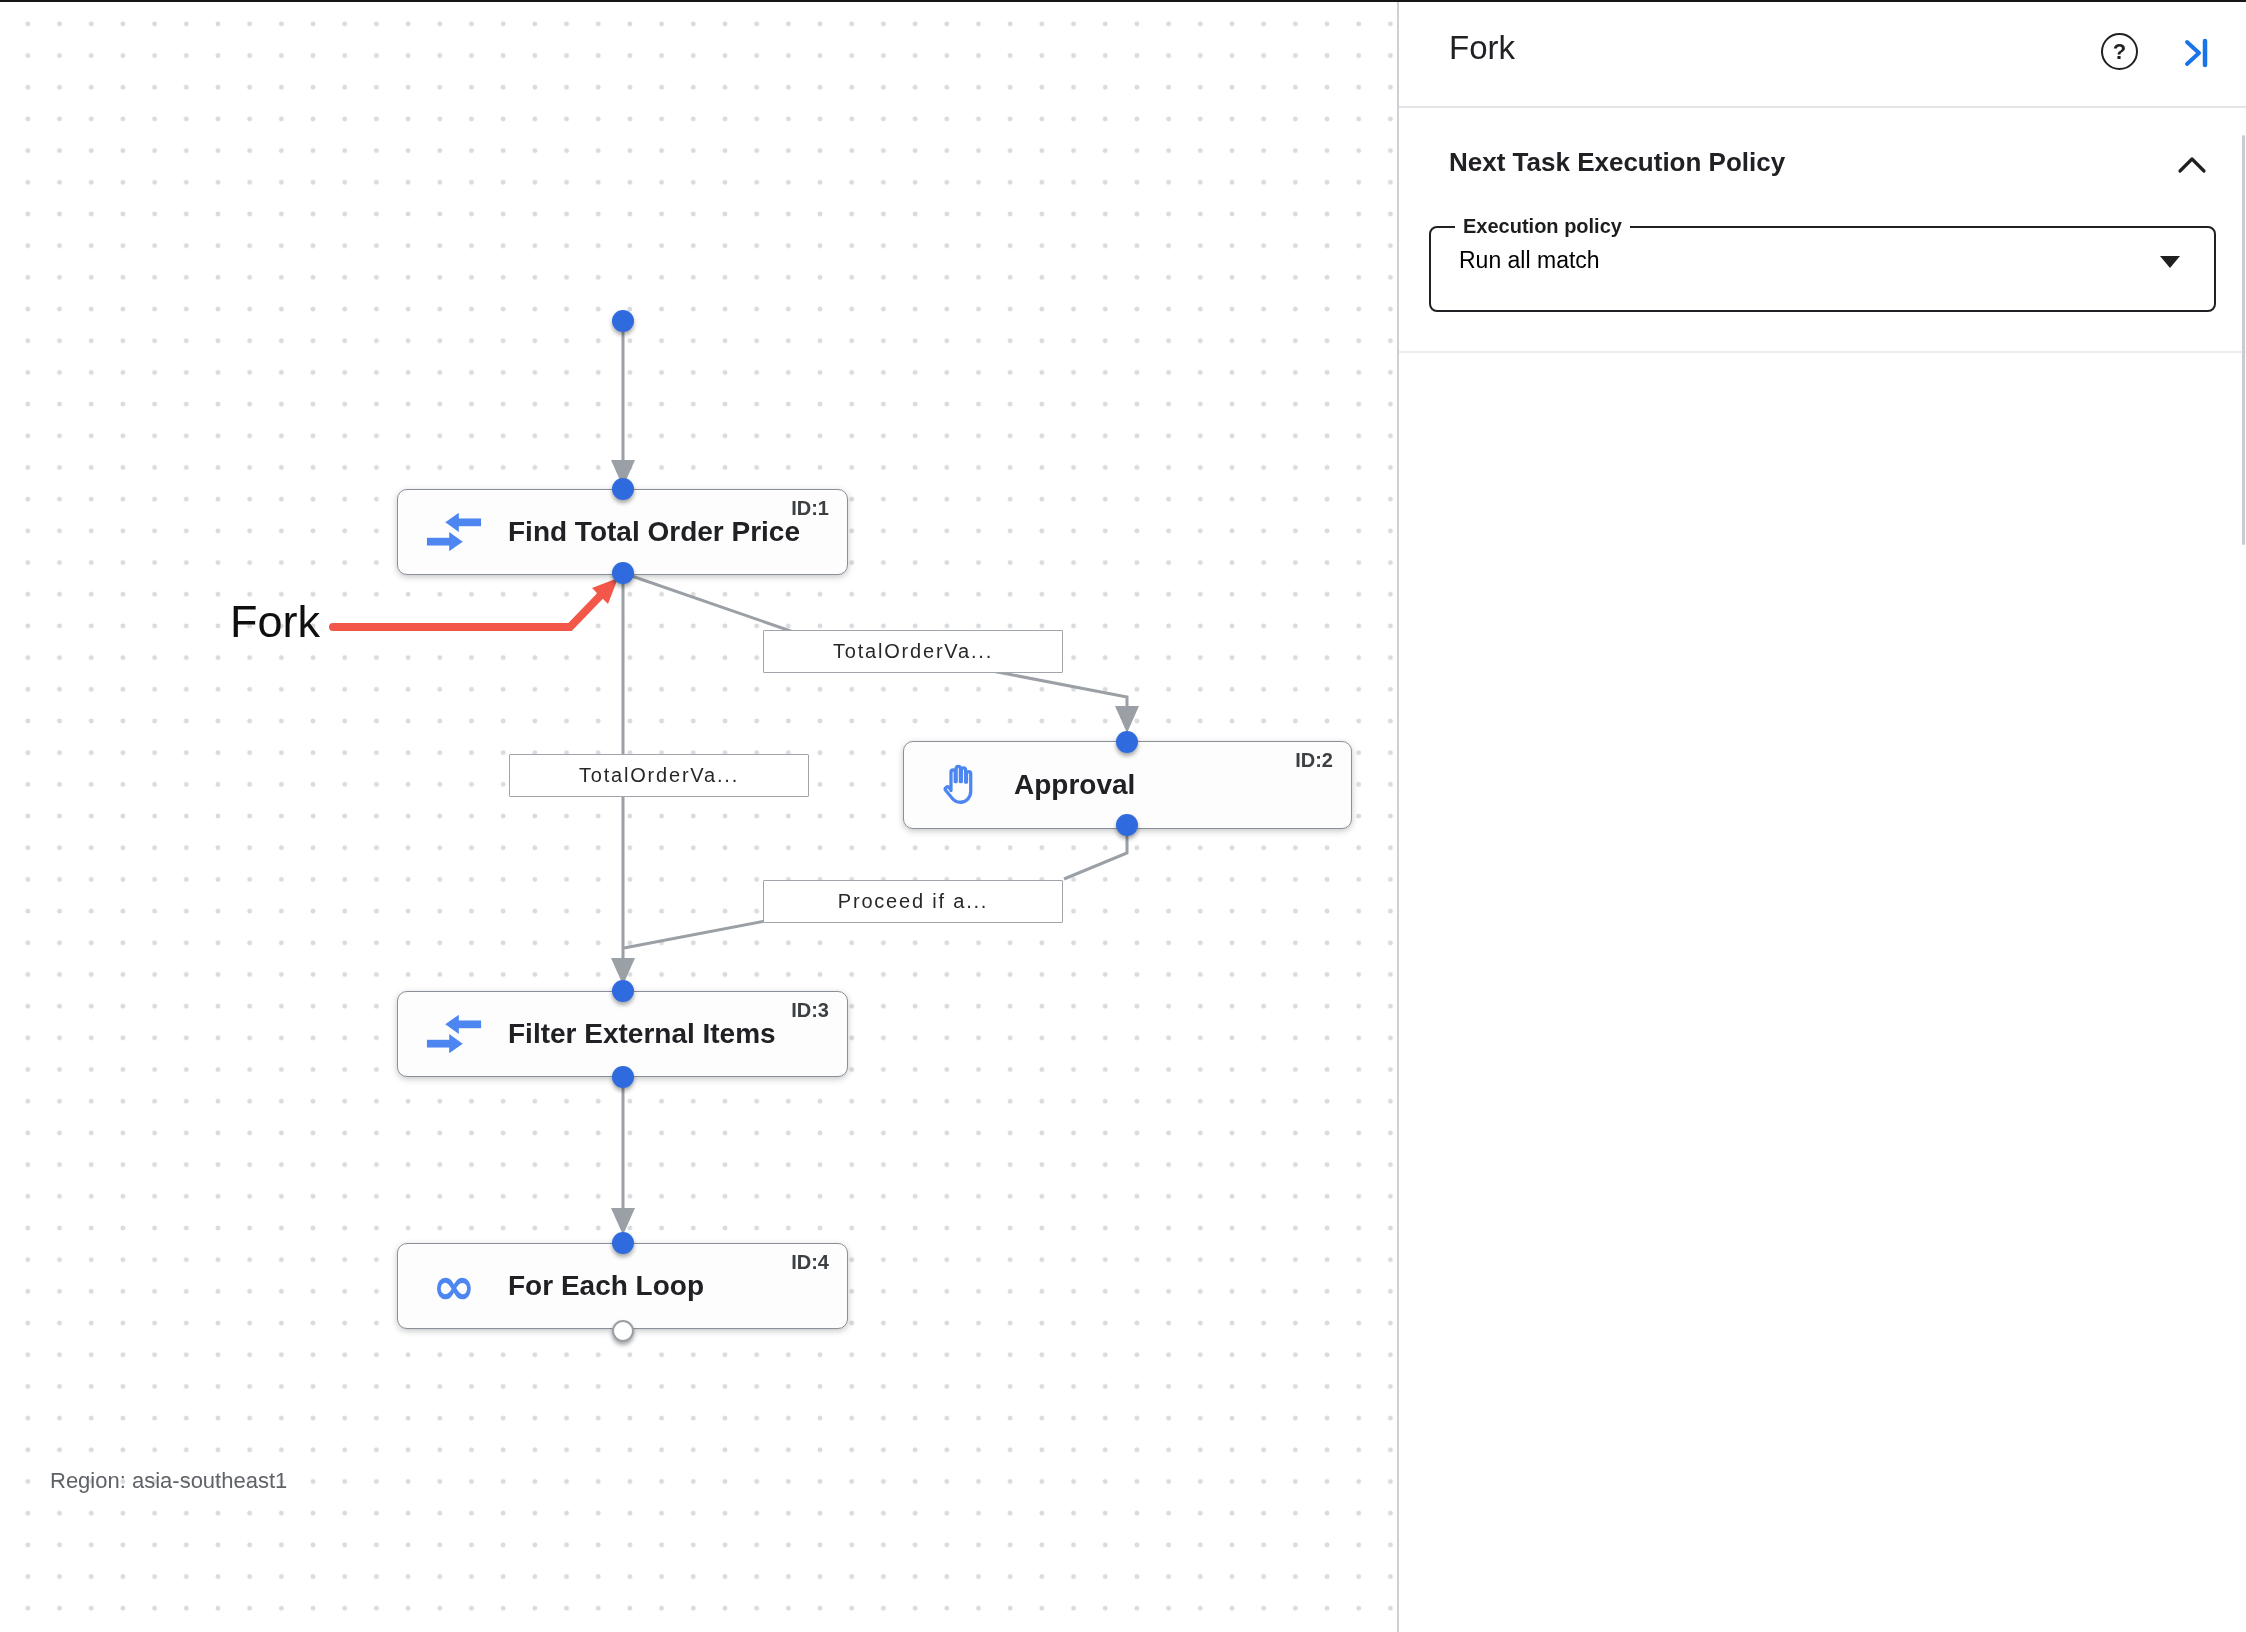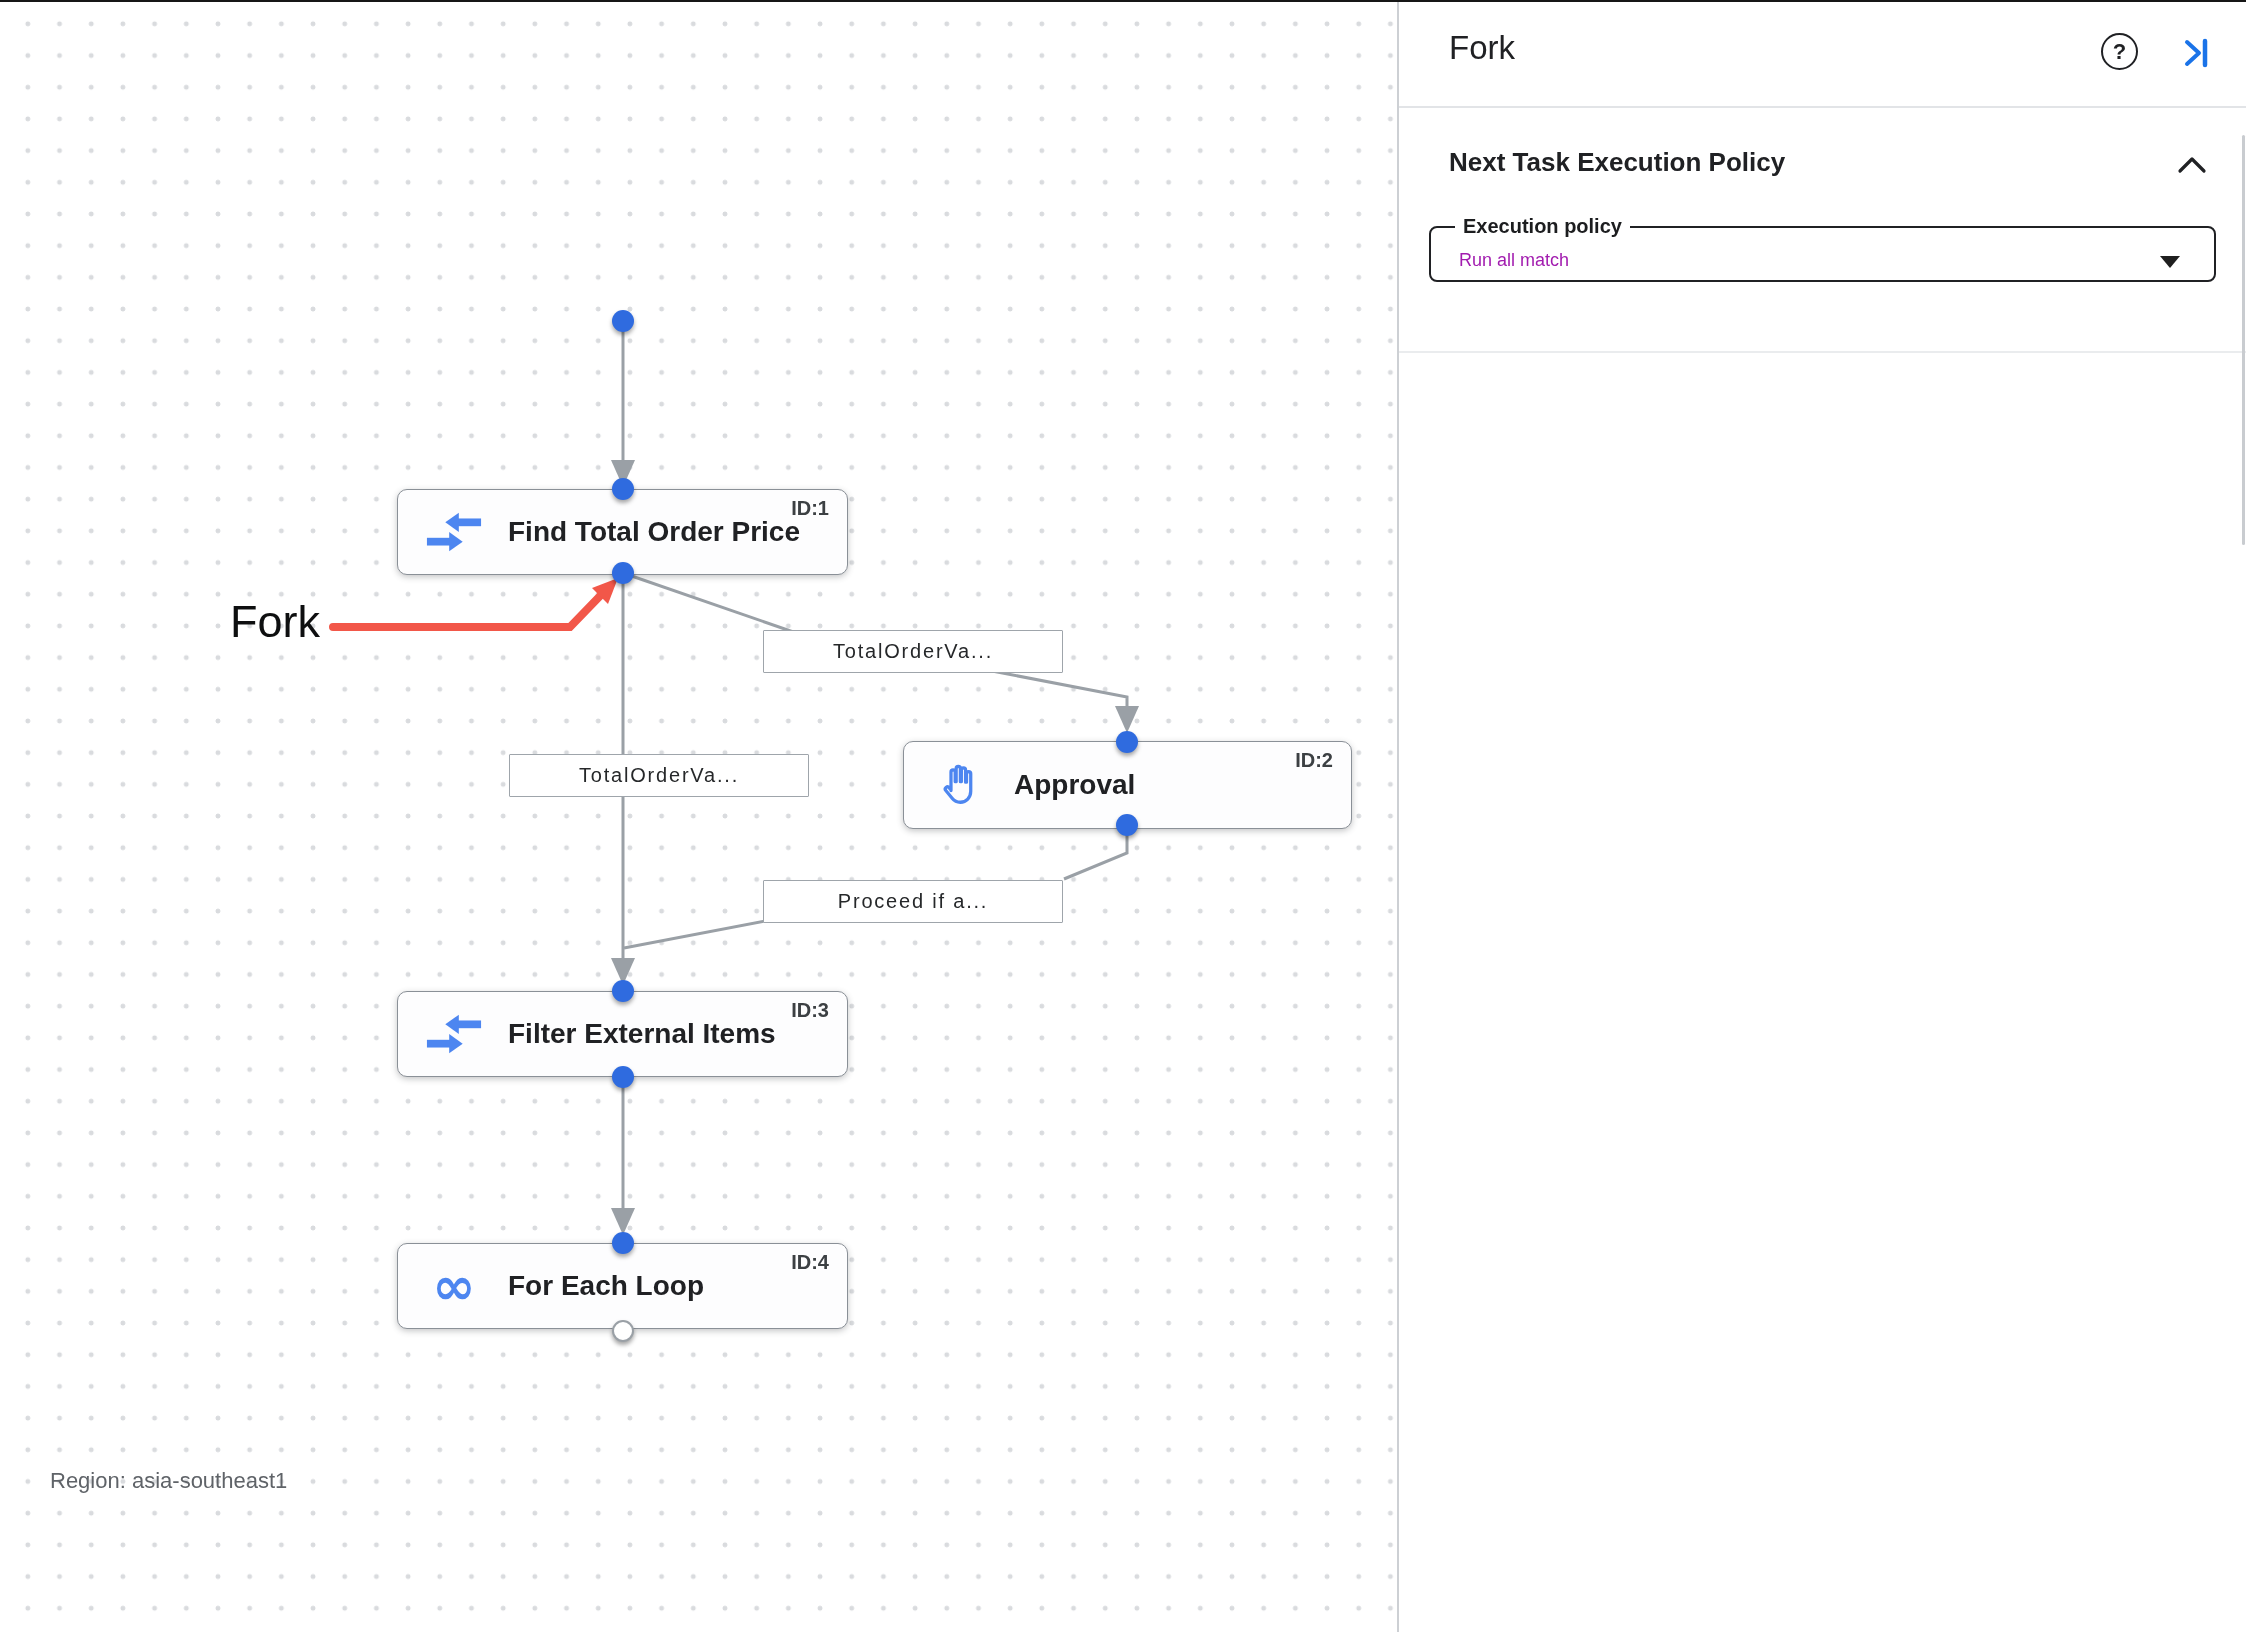"Execution policy" .field { height: 56px -> 86px }
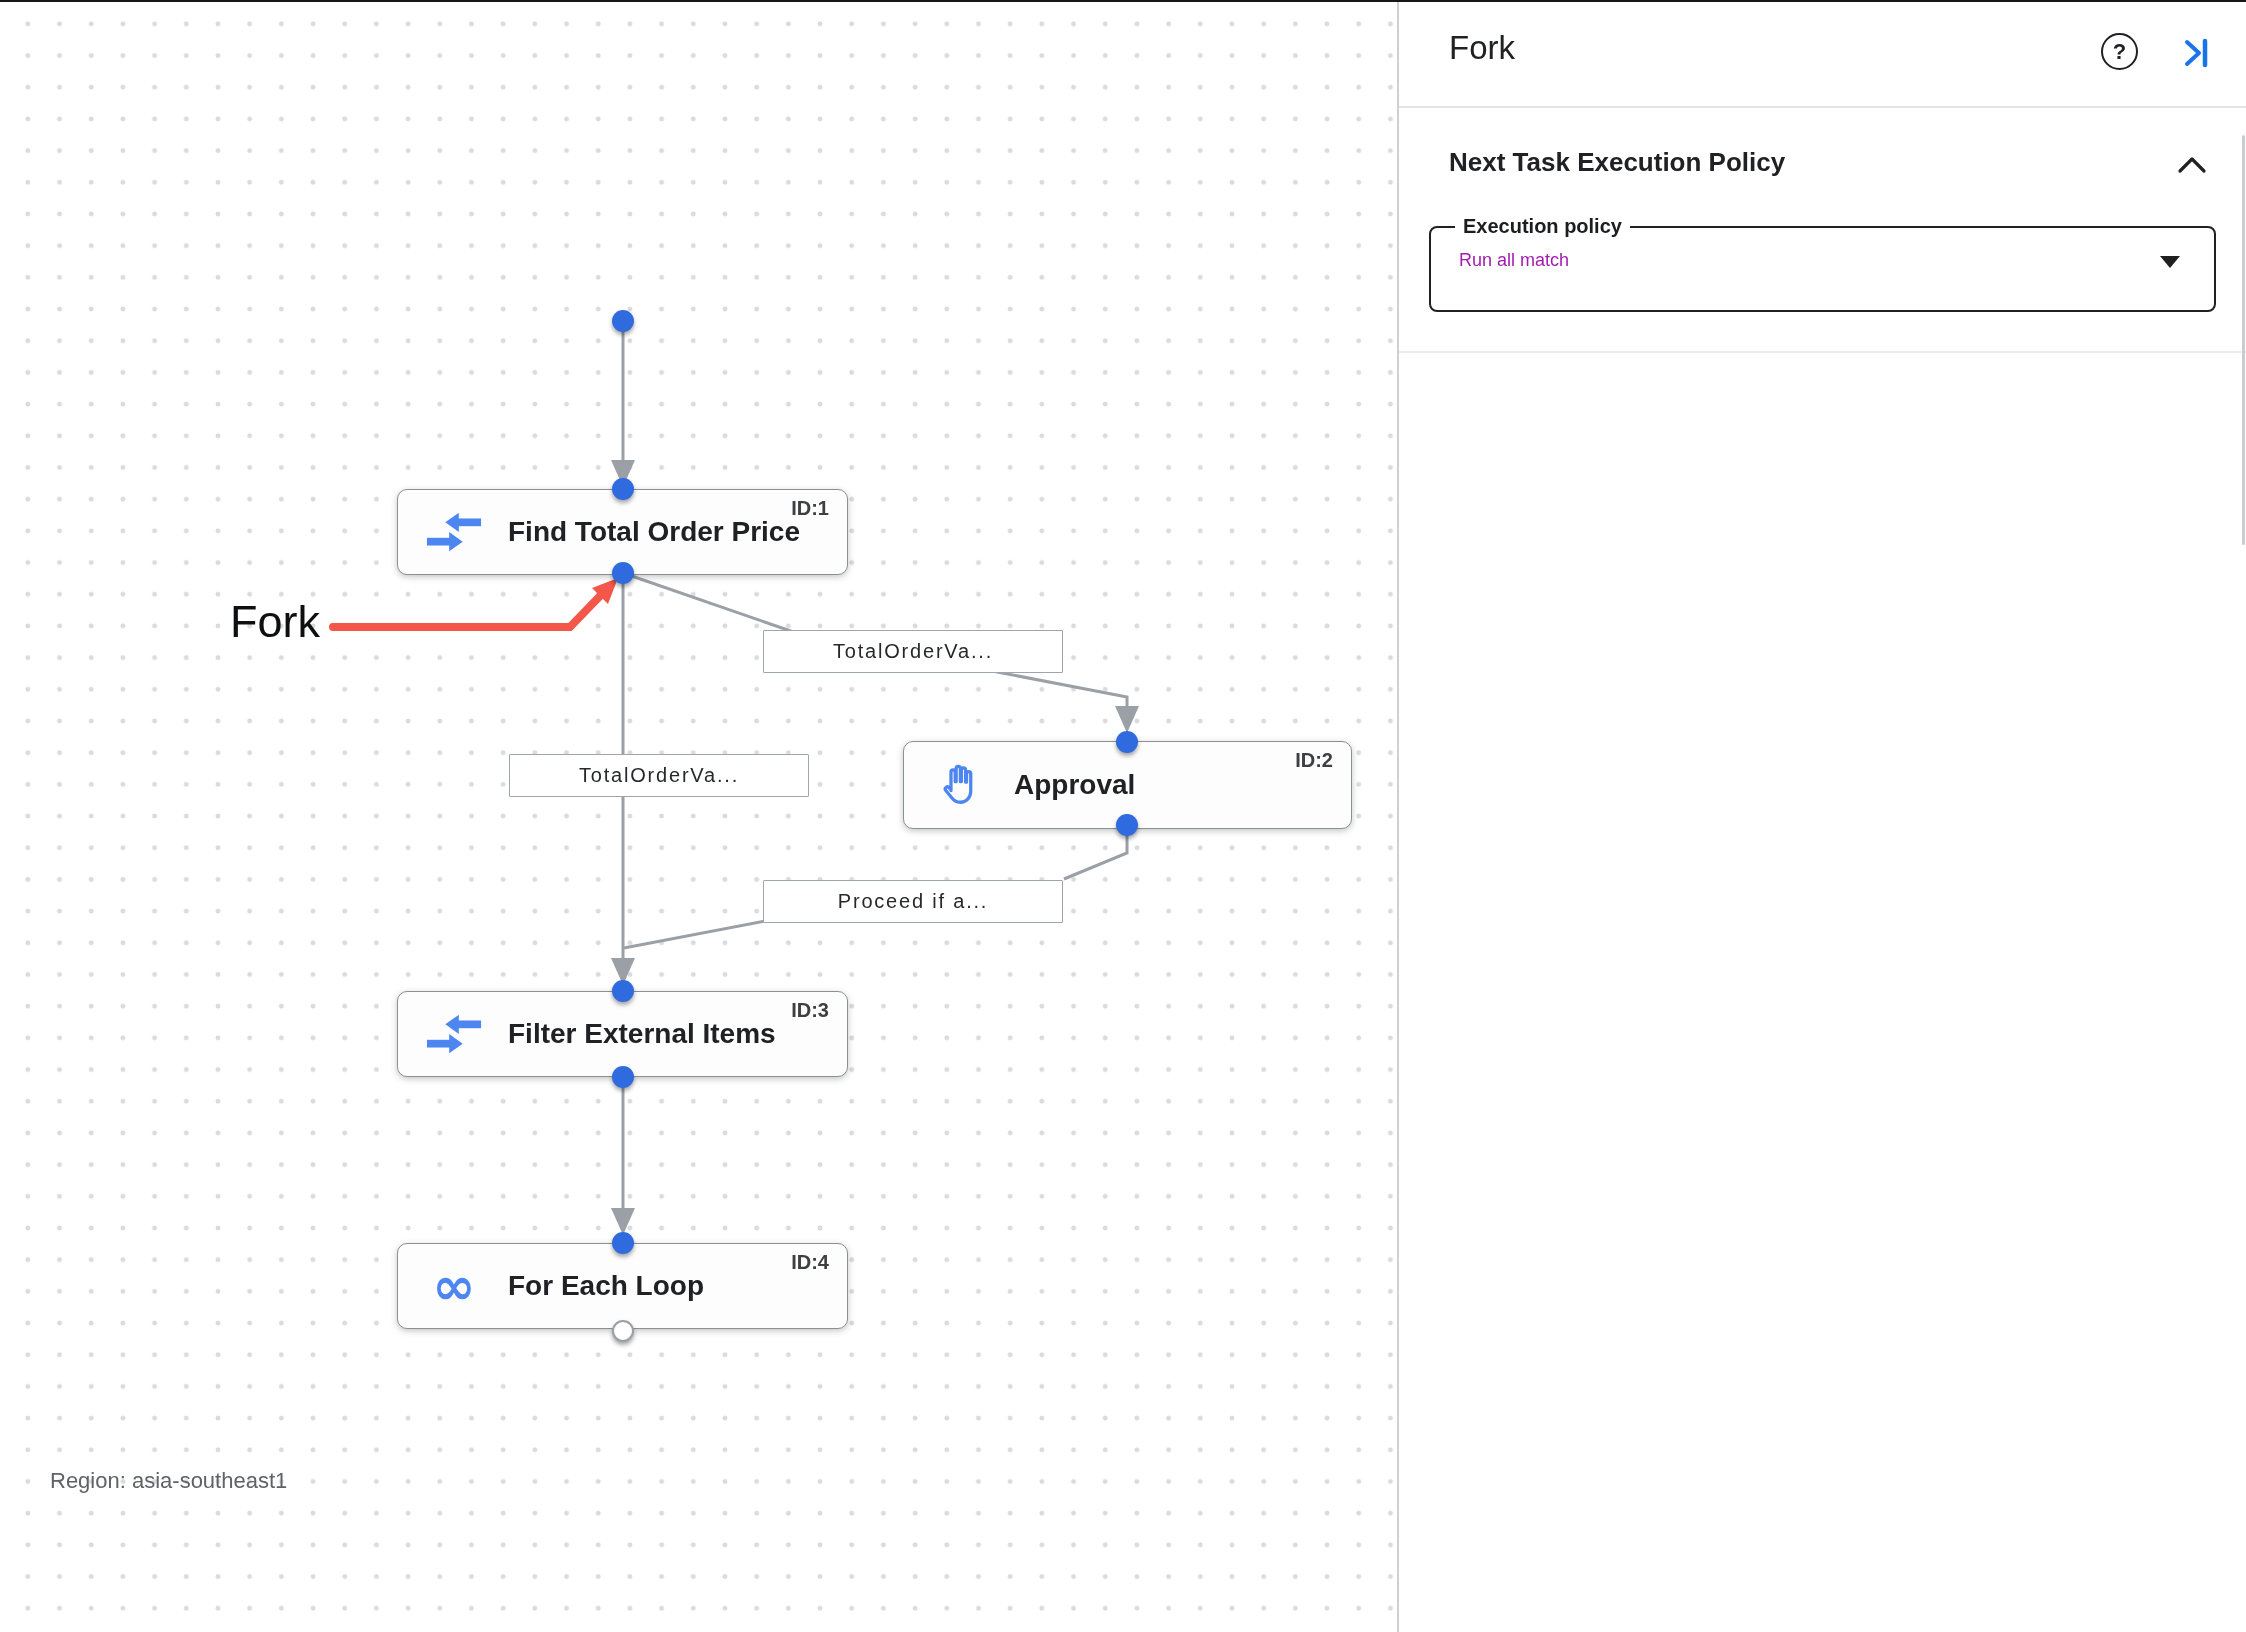"Run all match" .field-value { color: #a21caf -> #000000; font-size: 18px -> 23px }
